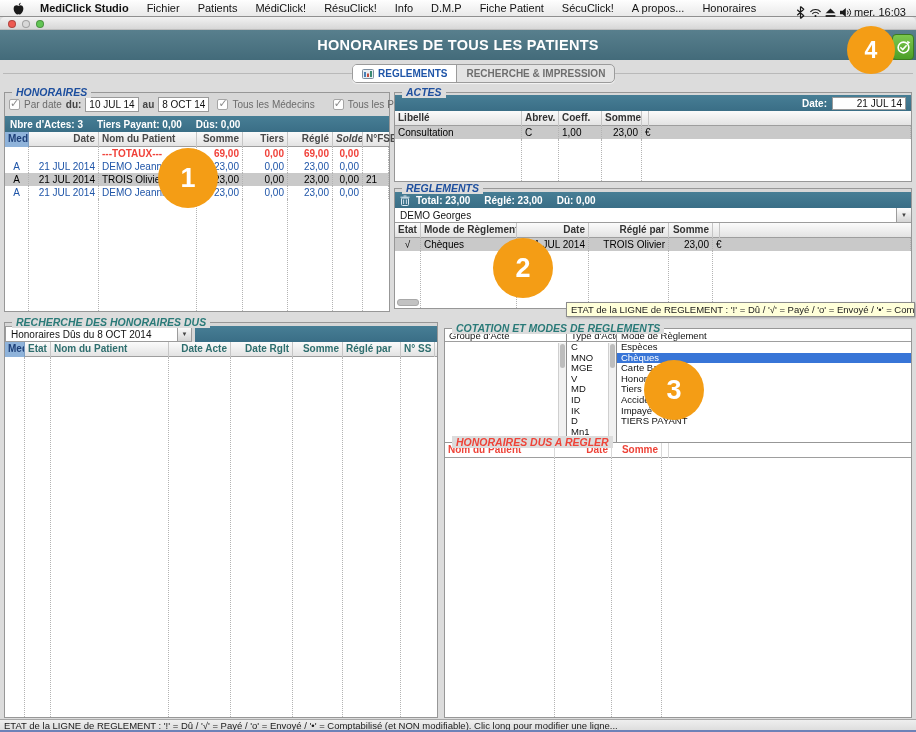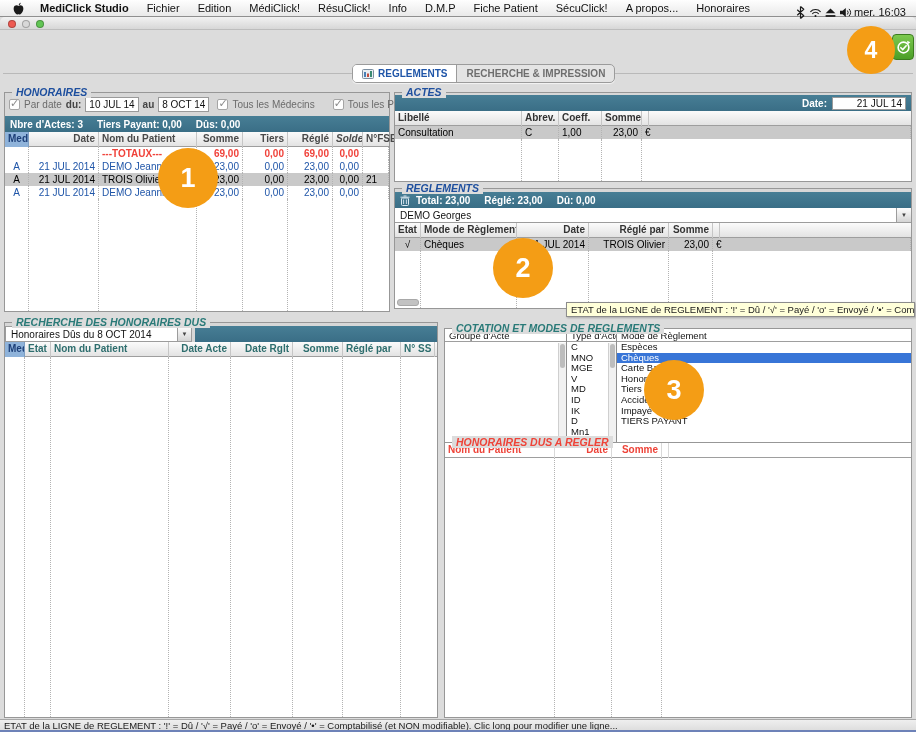"Edition" div.menu-item { text: Edition -> Patients }
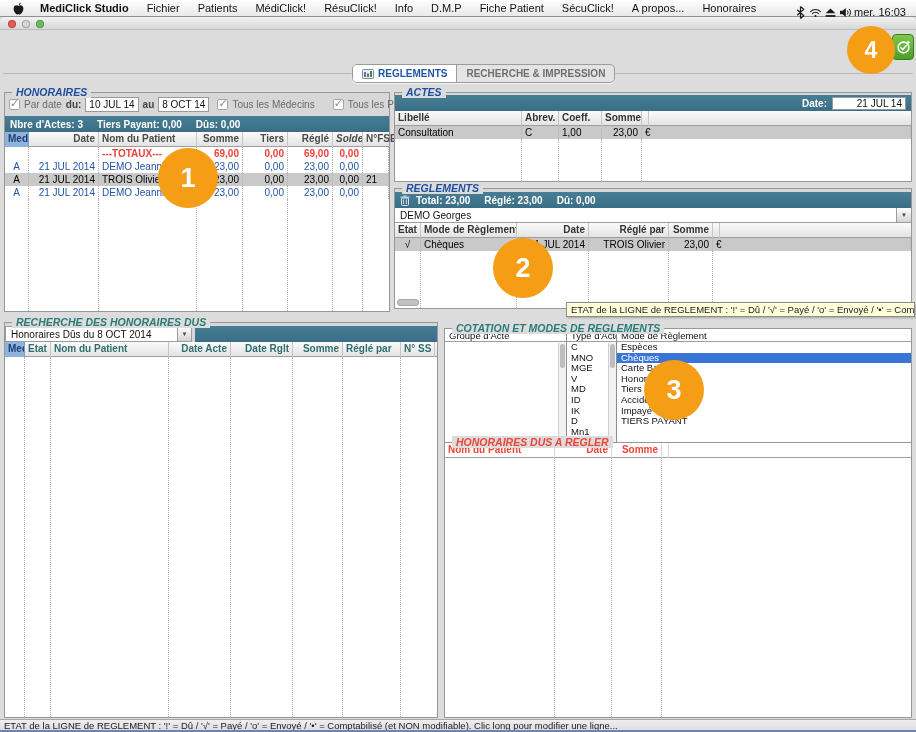"HONORAIRES DE TOUS LES PATIENTS" div.titlebar { html: none -> <div> <span>HONORAIRES DE TOUS LES PATIENTS</span> </div> }
